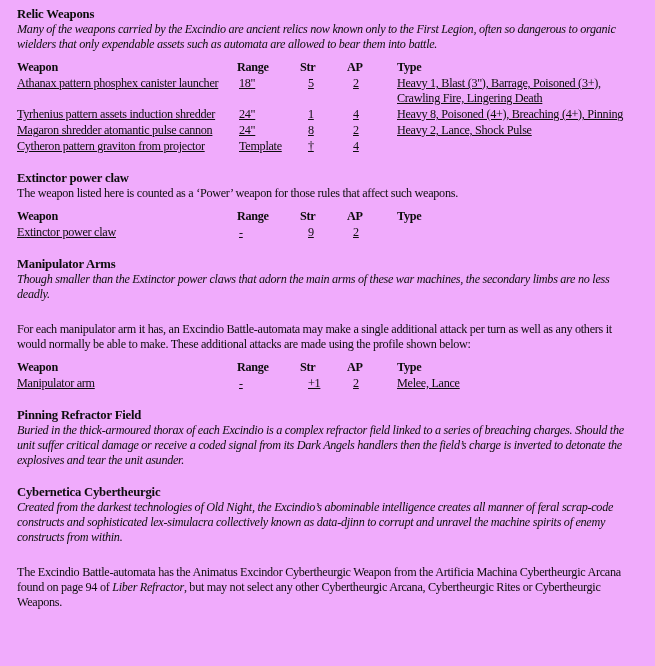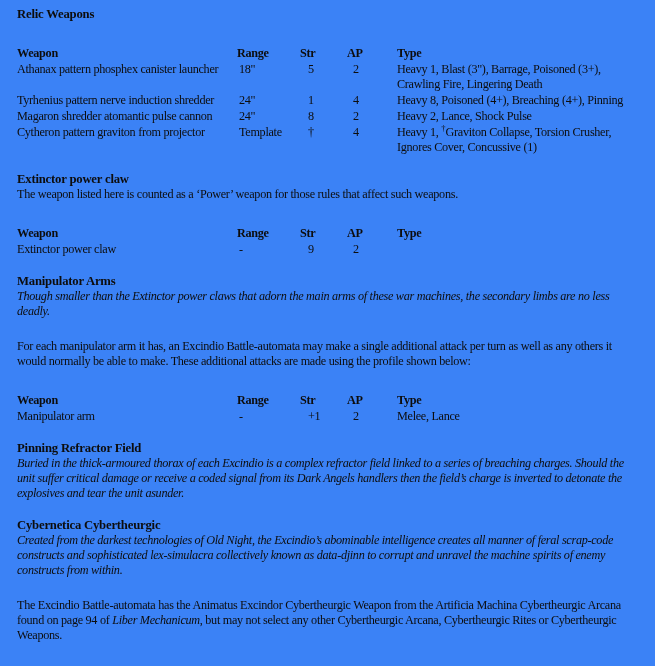"Relic Weapons" .page { background: #3b82f6 -> #f0abfc }
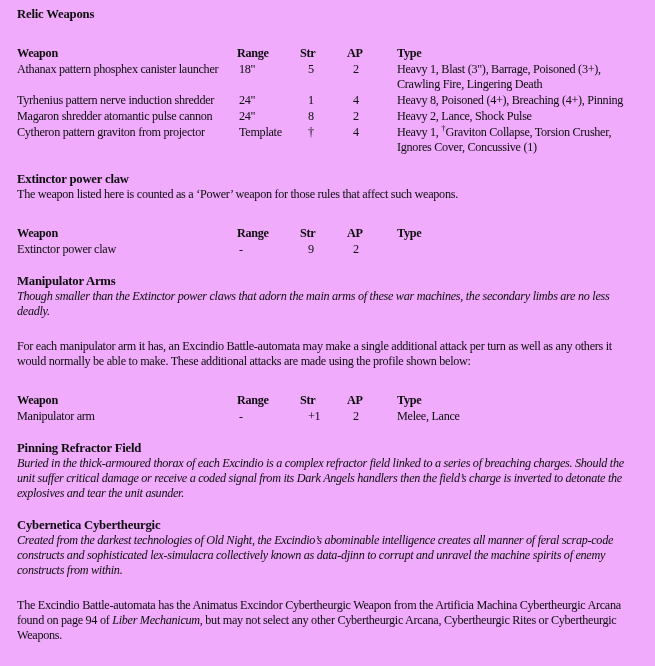"Many of the weapons carried" p.flavor { html: none -> <p>Many of the weapons carried by the Excindio are ancient relics now known only to the First Legion, often so dangerous to organic wielders that only expendable assets such as automata are allowed to bear them into battle.</p> }
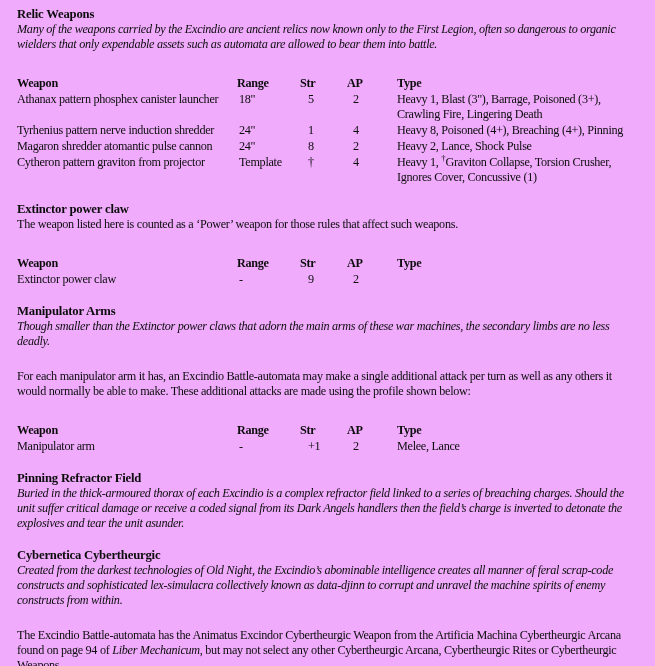"Weapon" .wtable { margin-top: 24px -> 8px }
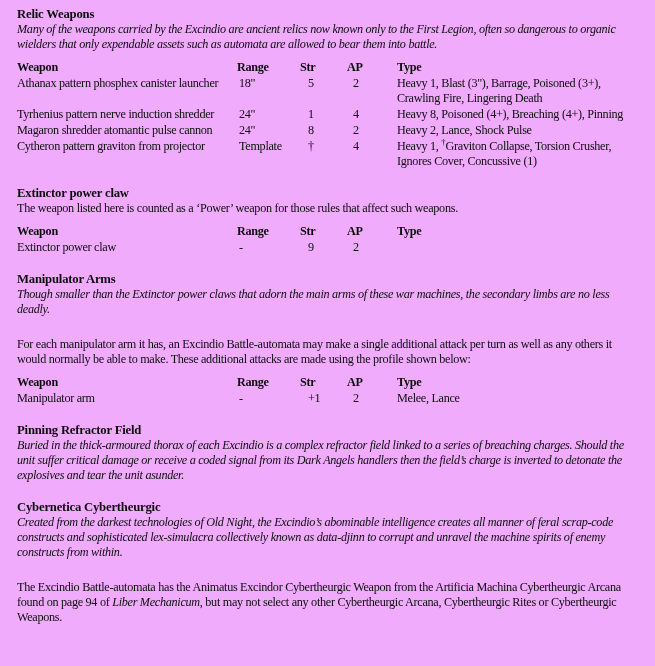"Athanax pattern phosphex canister" .trow { text-decoration: none -> underline }
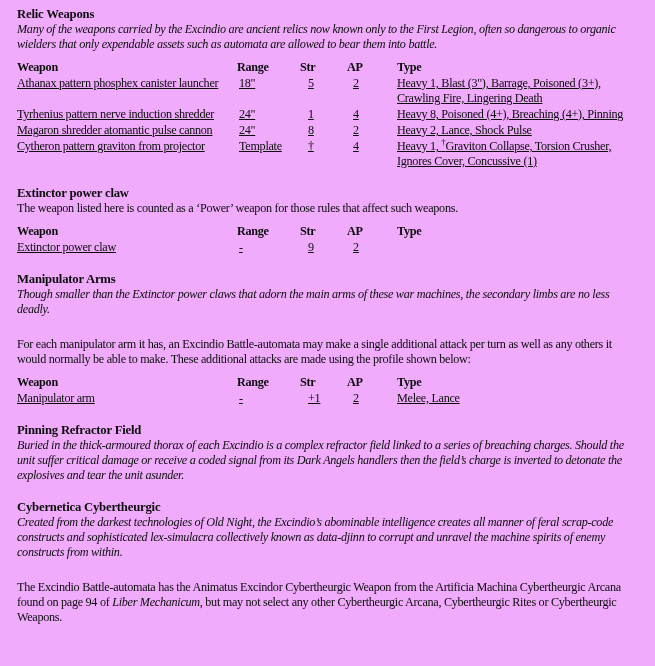"Tyrhenius pattern nerve induction" div.c-weapon { text: nerve -> assets }
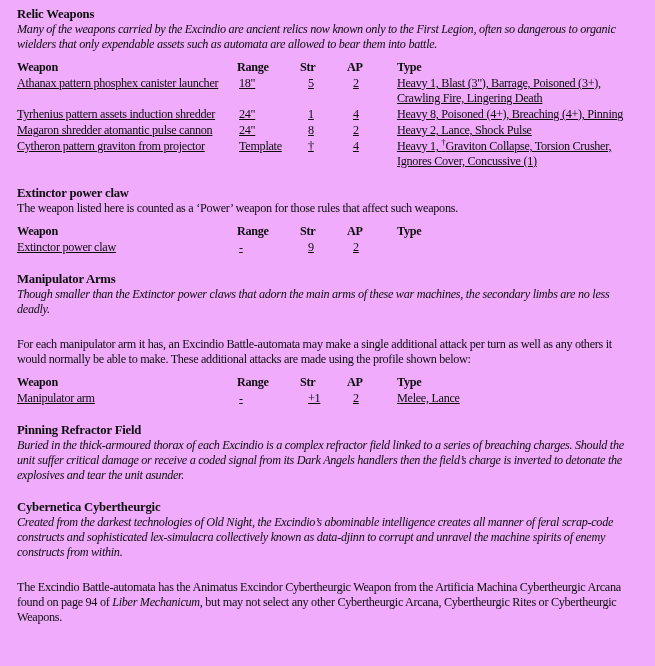"Heavy 1, †Graviton Collapse, Torsion" div.c-type { html: <div> <div><span>Heavy 1, </span><span>†</span><span>Graviton Collapse, Torsion Crusher,</span></div> <div>Ignores Cover, Concussive (1)</div> </div> -> none }
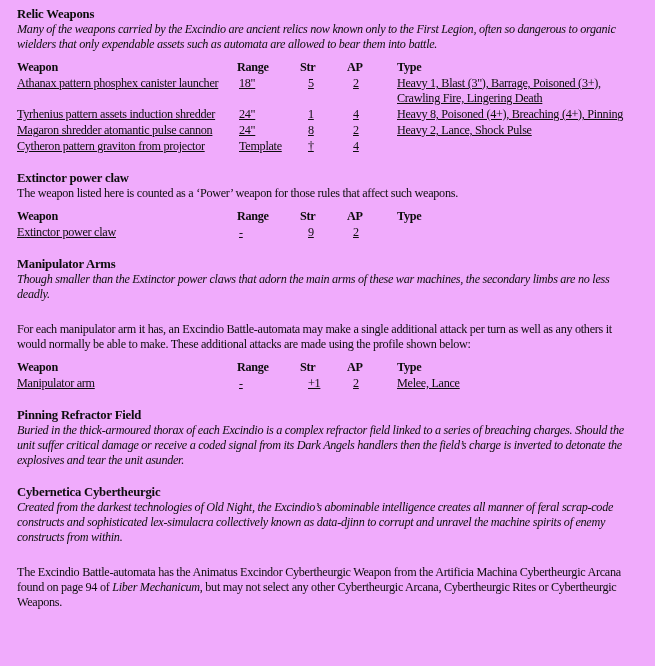"Liber Mechanicum" span.it { text: Mechanicum -> Refractor }
